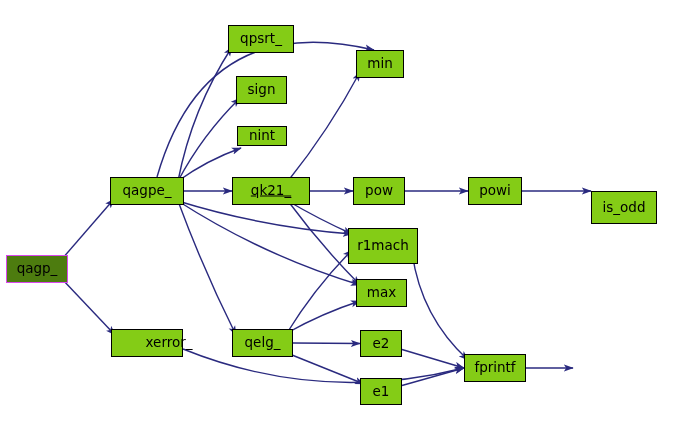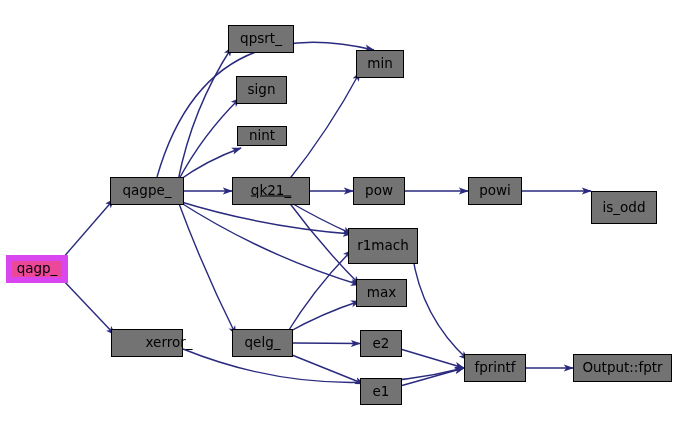"qpsrt_" .node { background: #737373 -> #84cc16 }
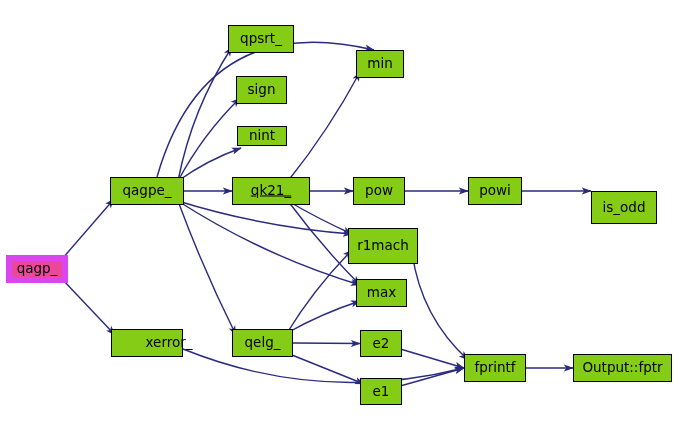"qagp_" .node.highlight { background: #ec4899 -> #4d7c0f; border: 6px solid #d946ef -> 1px solid #d946ef }
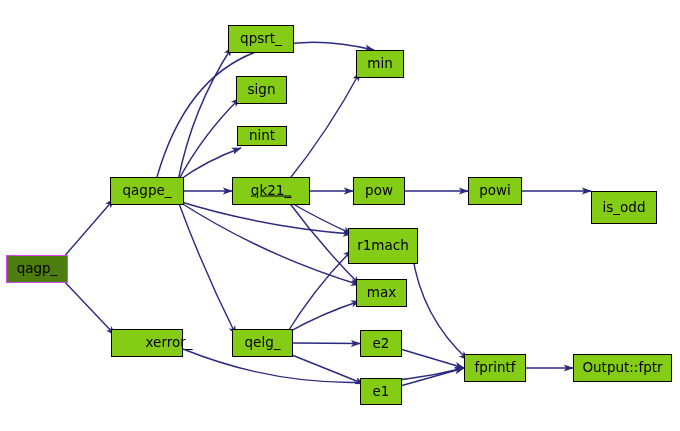"Output::fptr" div.node { html: <div> <span>Output::fptr</span> </div> -> none }
